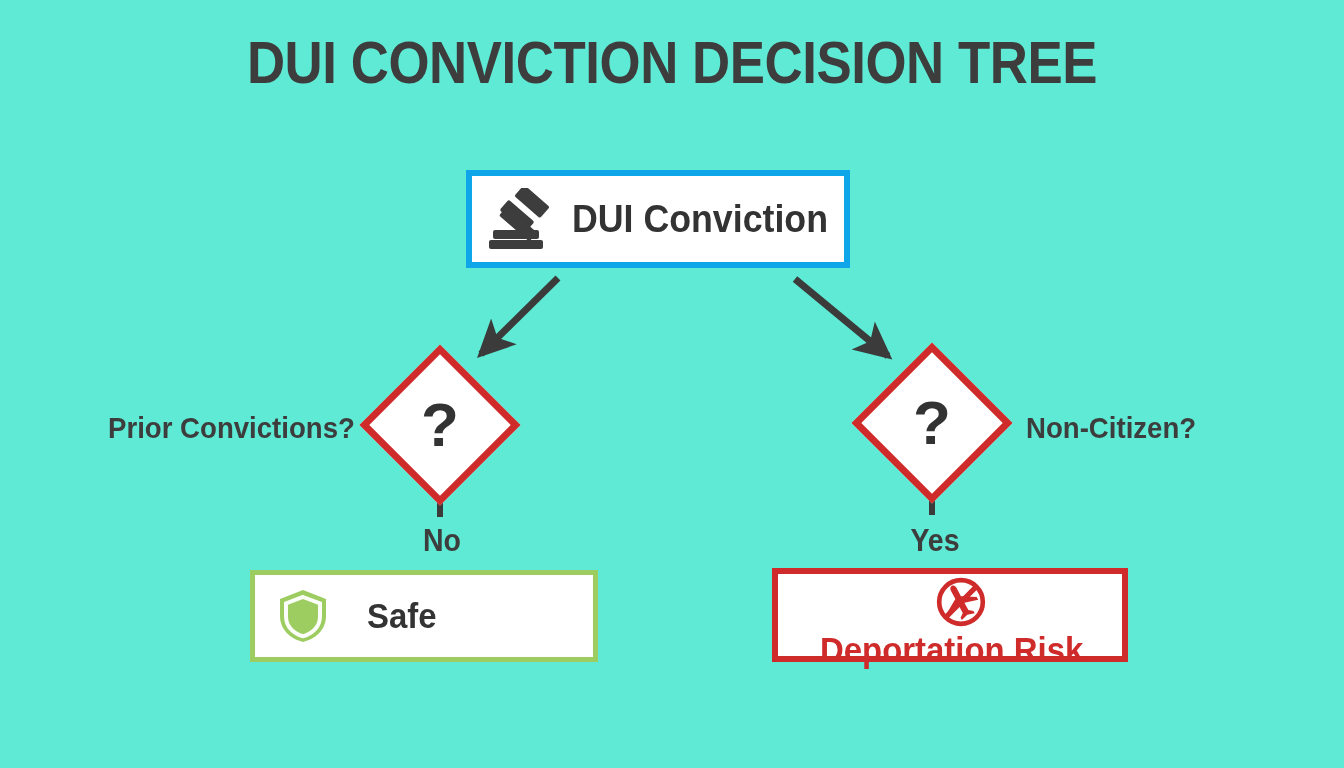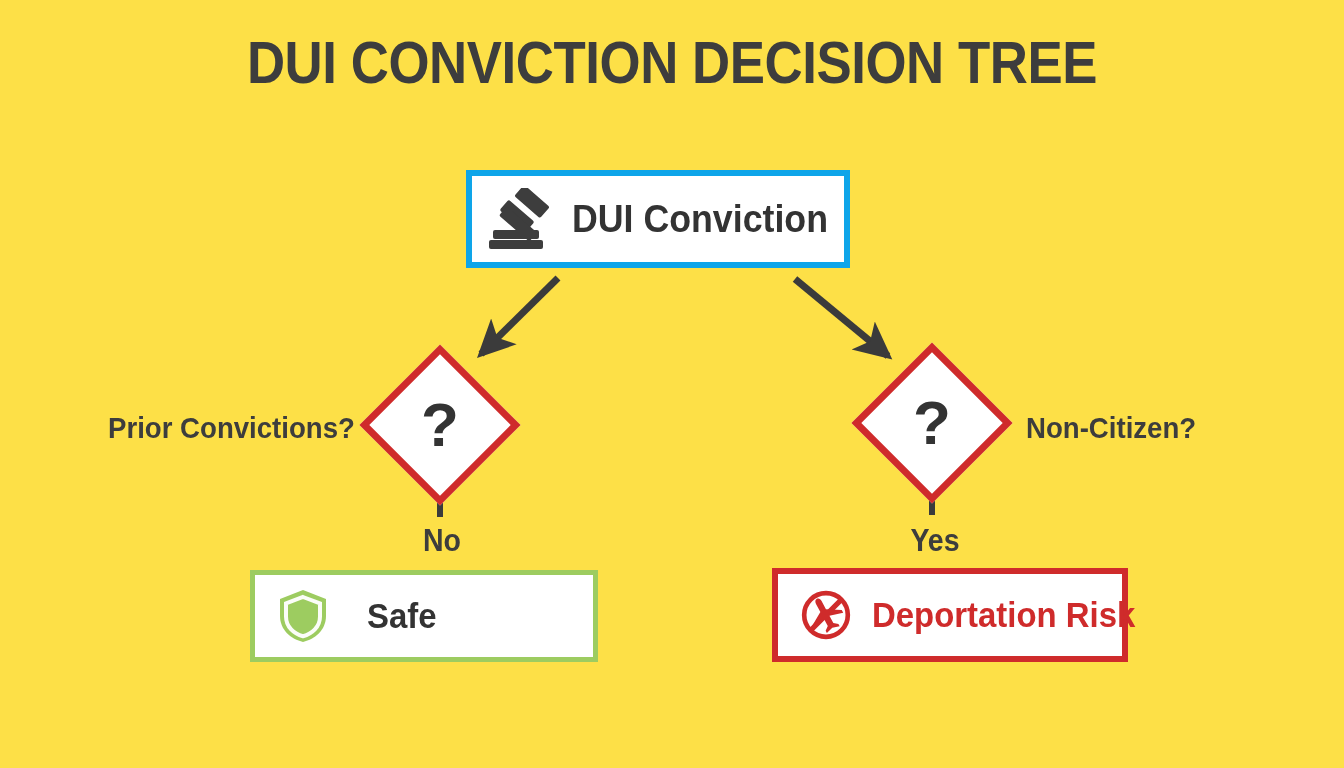"DUI CONVICTION DECISION TREE" #canvas { background: #fde047 -> #5eead4 }
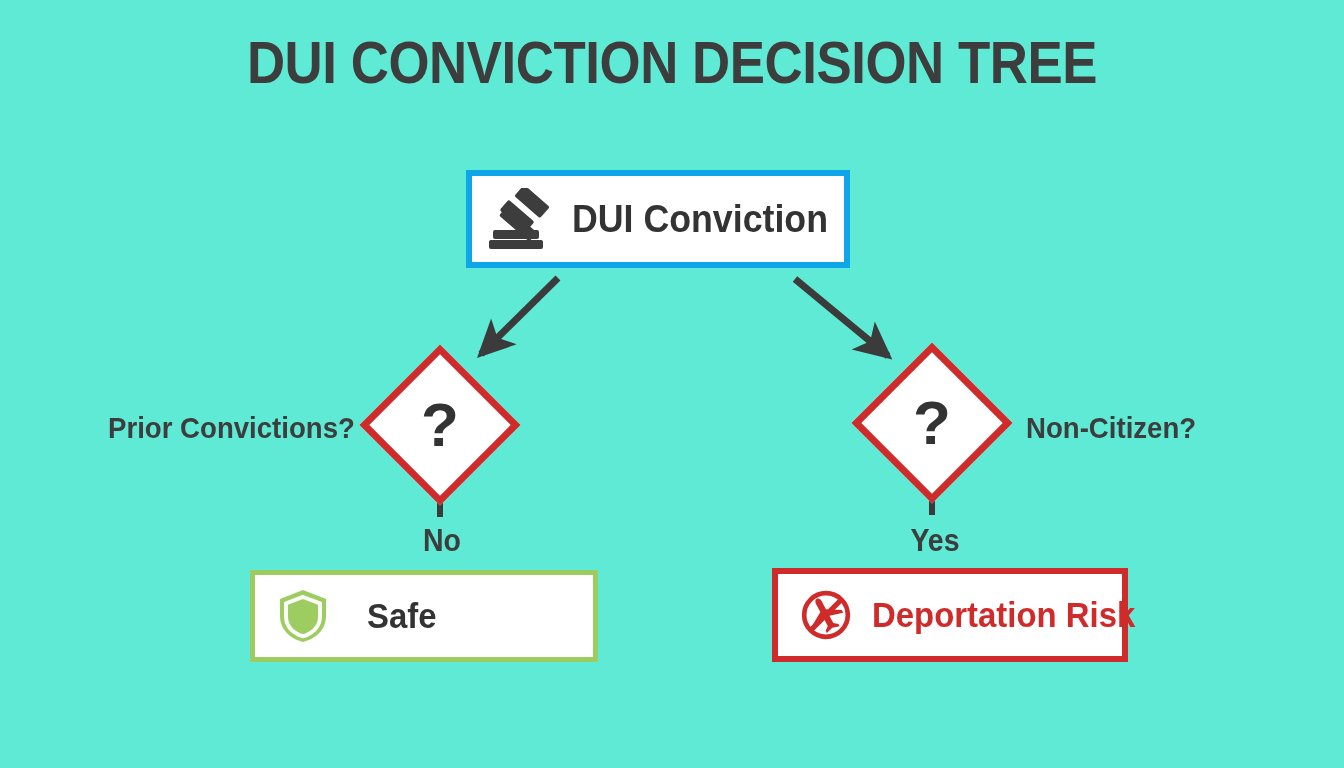"Deportation Risk" #outcome-risk { flex-direction: none -> column }
